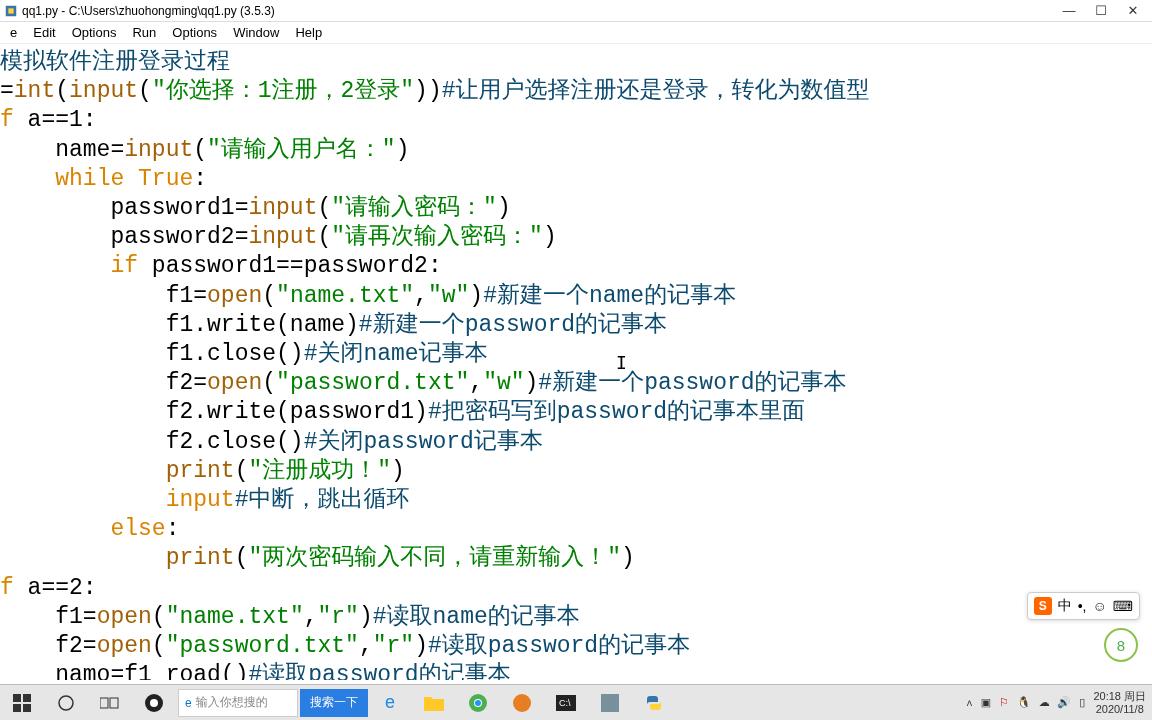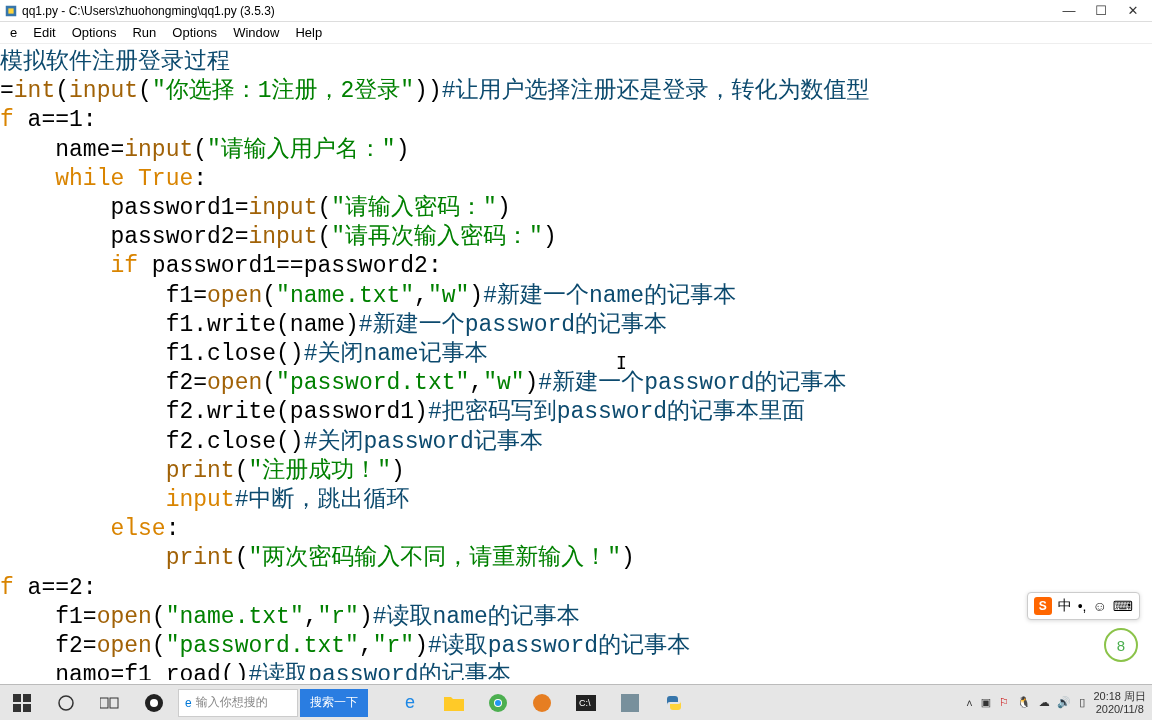"搜索一下" .taskbar .search-btn { margin-right: 20px -> 0 }
